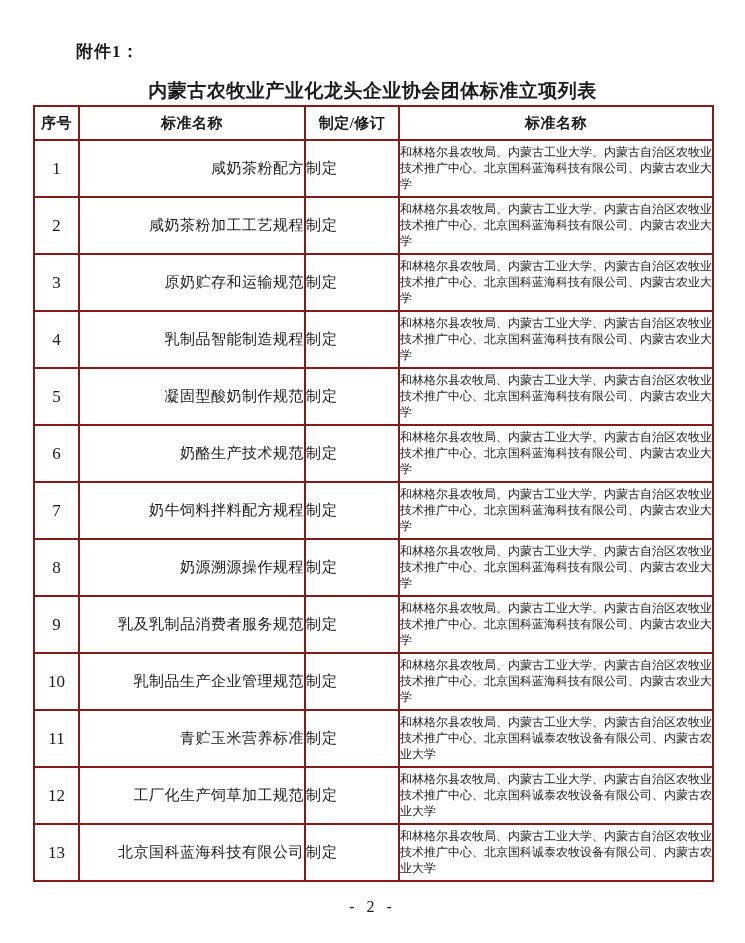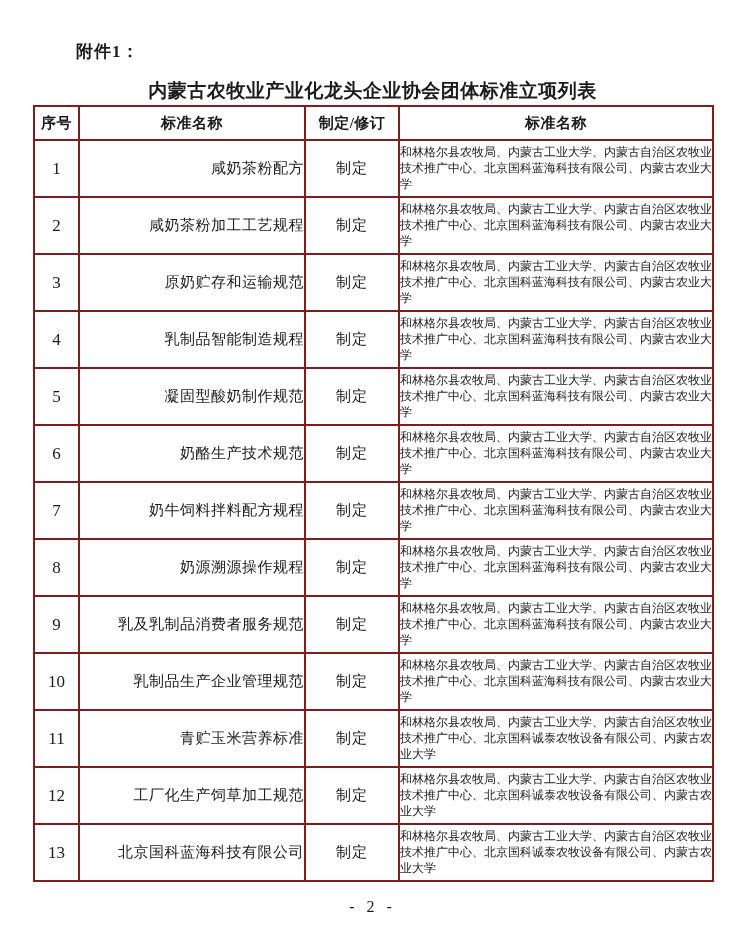"制定" .cell-type { text-align: center -> left }
